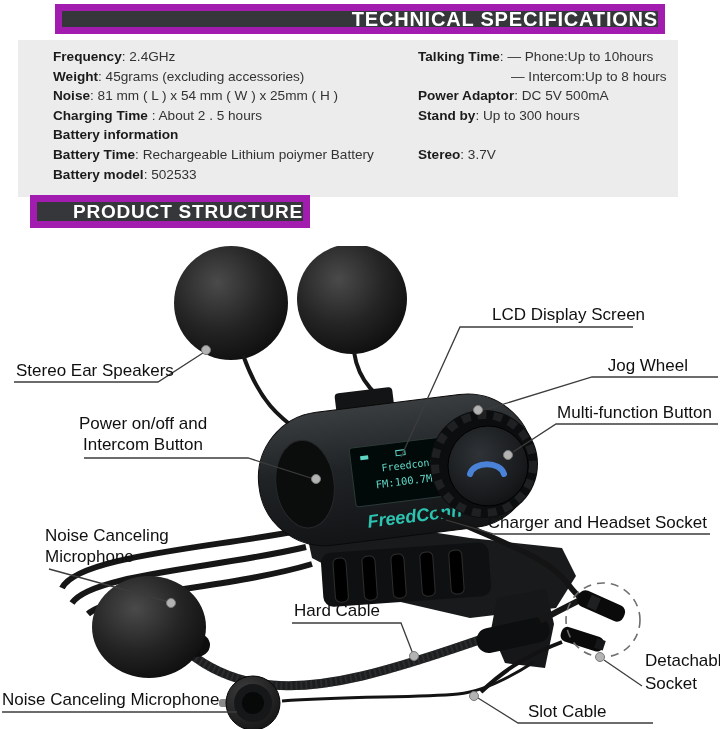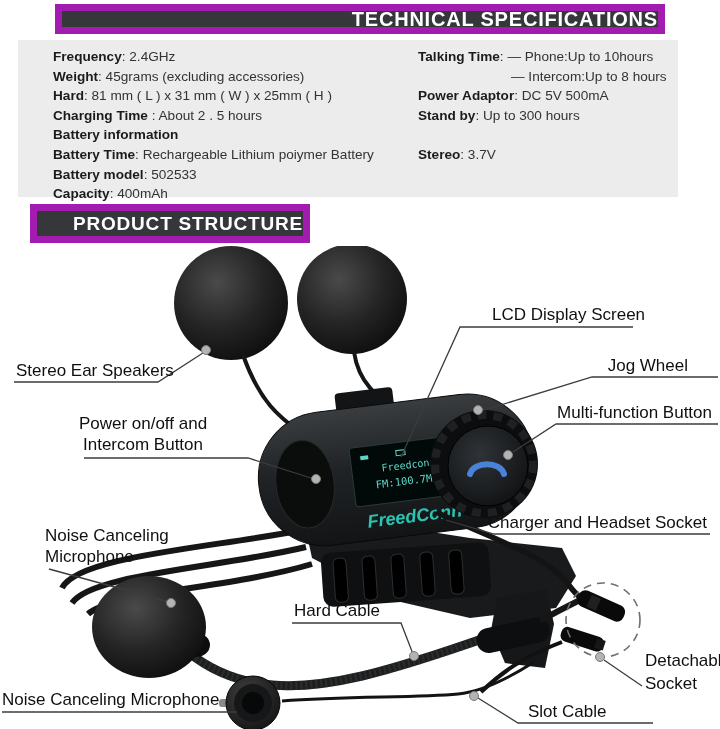"Hard" span.lbl { text: Hard -> Noise }
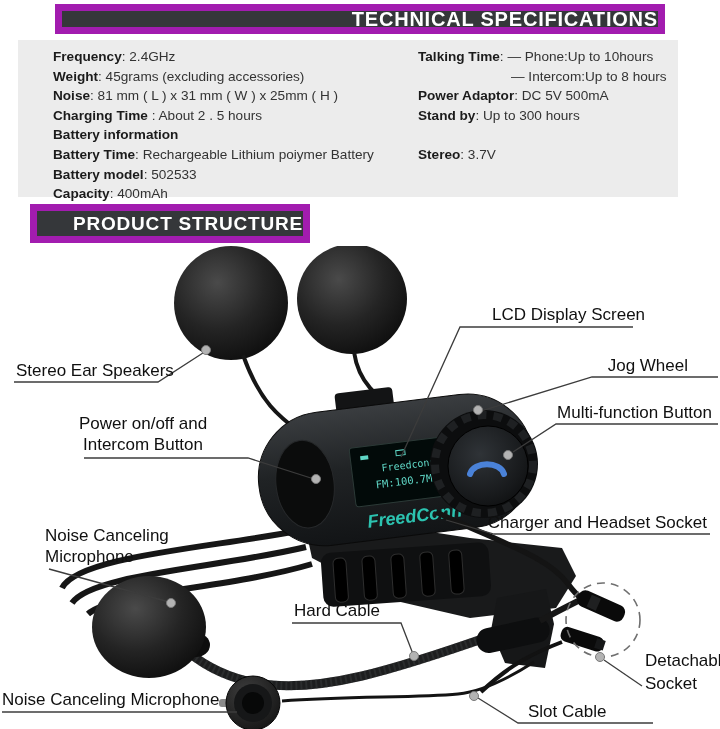": 81 mm ( L" span.val { text: 31 -> 54 }
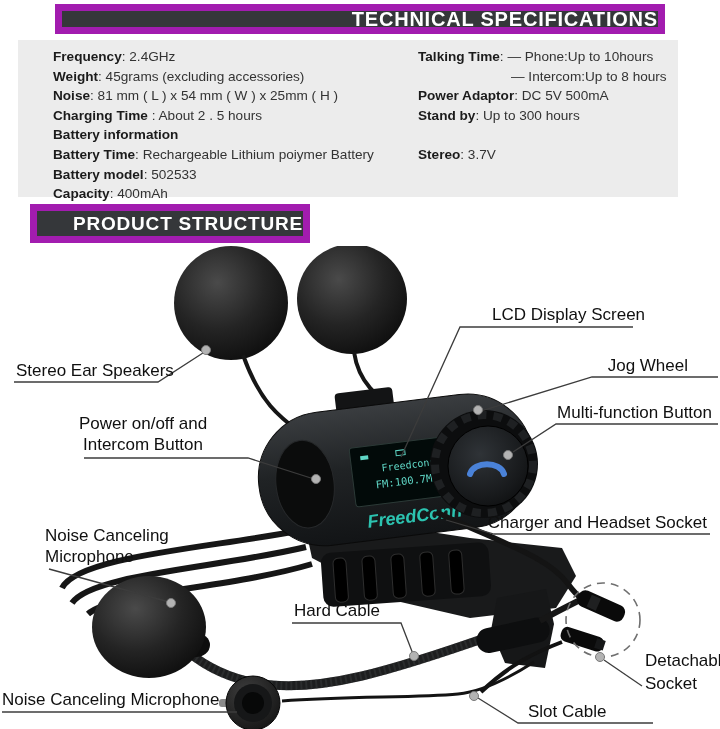"Capacity: 400mAh" div.spec-line { html: <div><span>Capacity</span><span>: 400mAh</span></div> -> none }
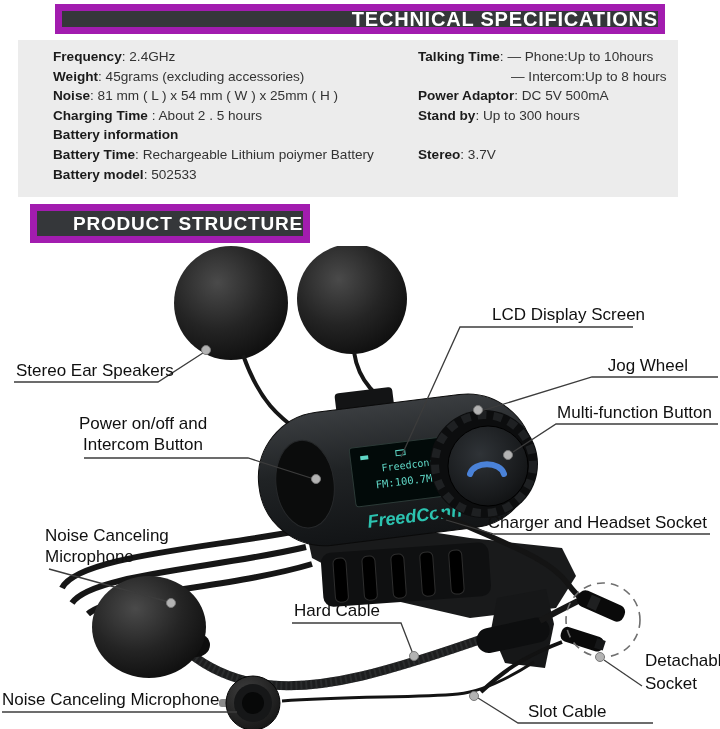"PRODUCT STRUCTURE" .hdr-prod { height: 39px -> 33px; top: 204px -> 195px }
